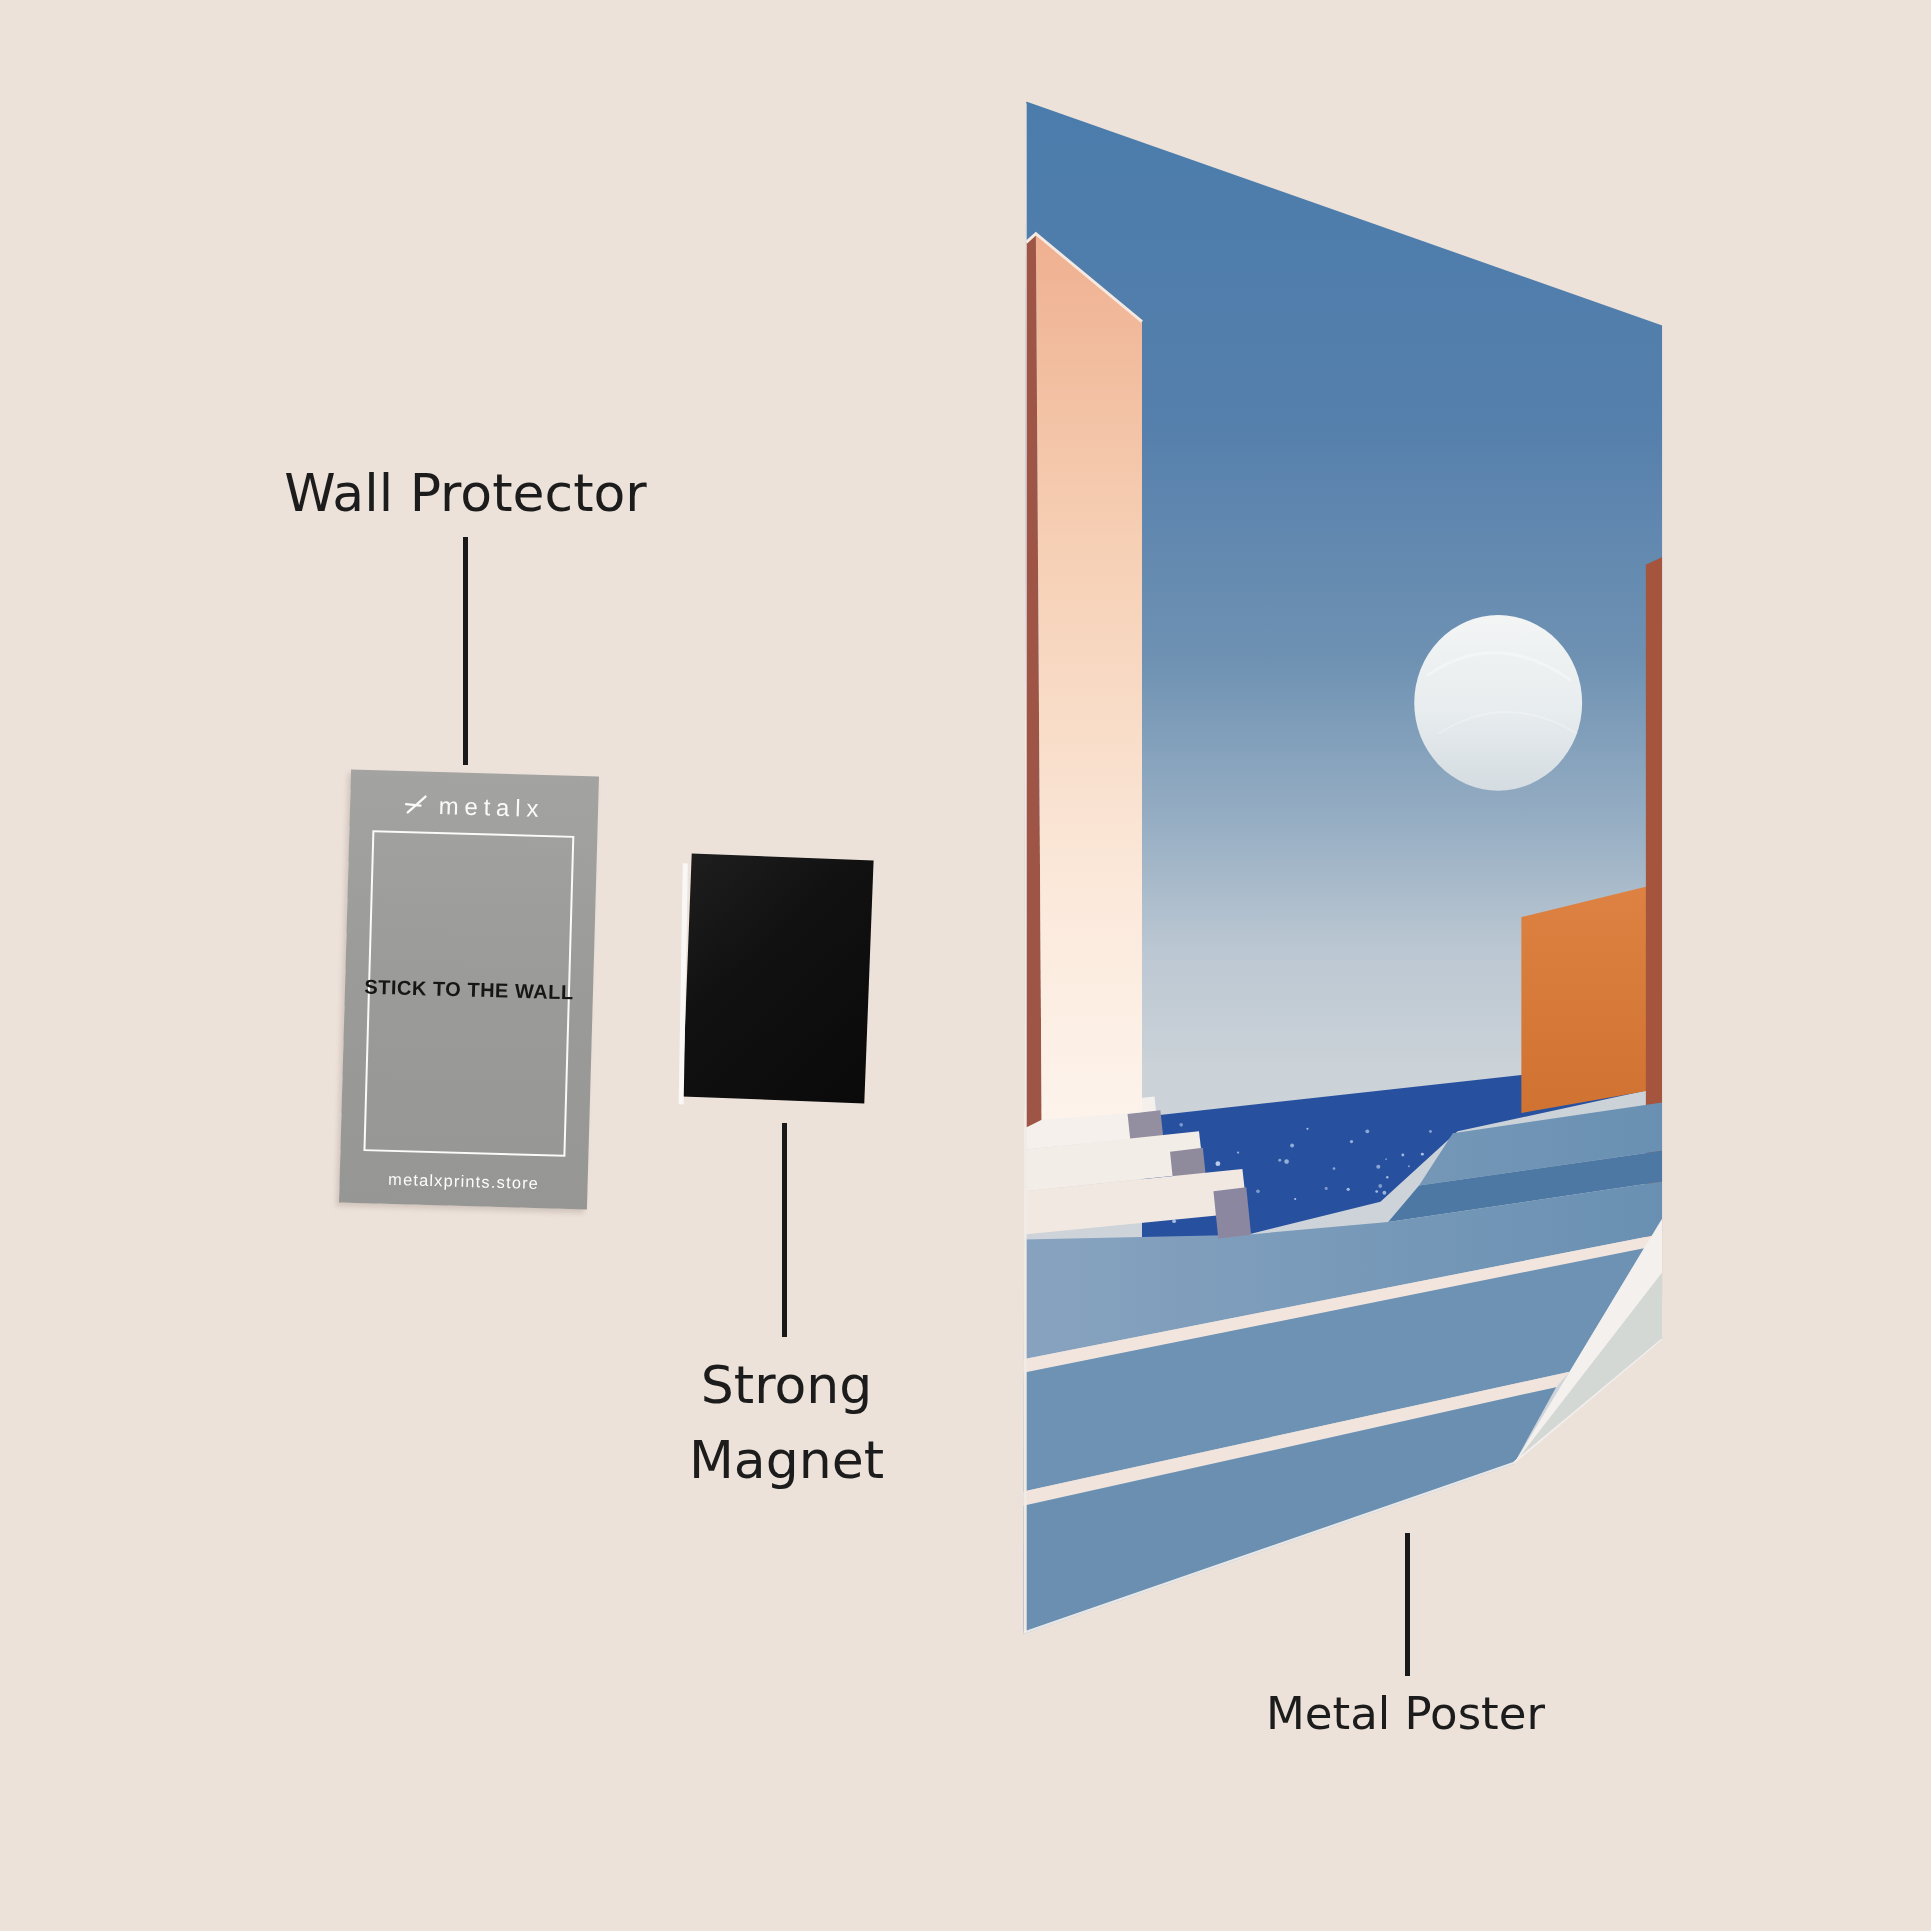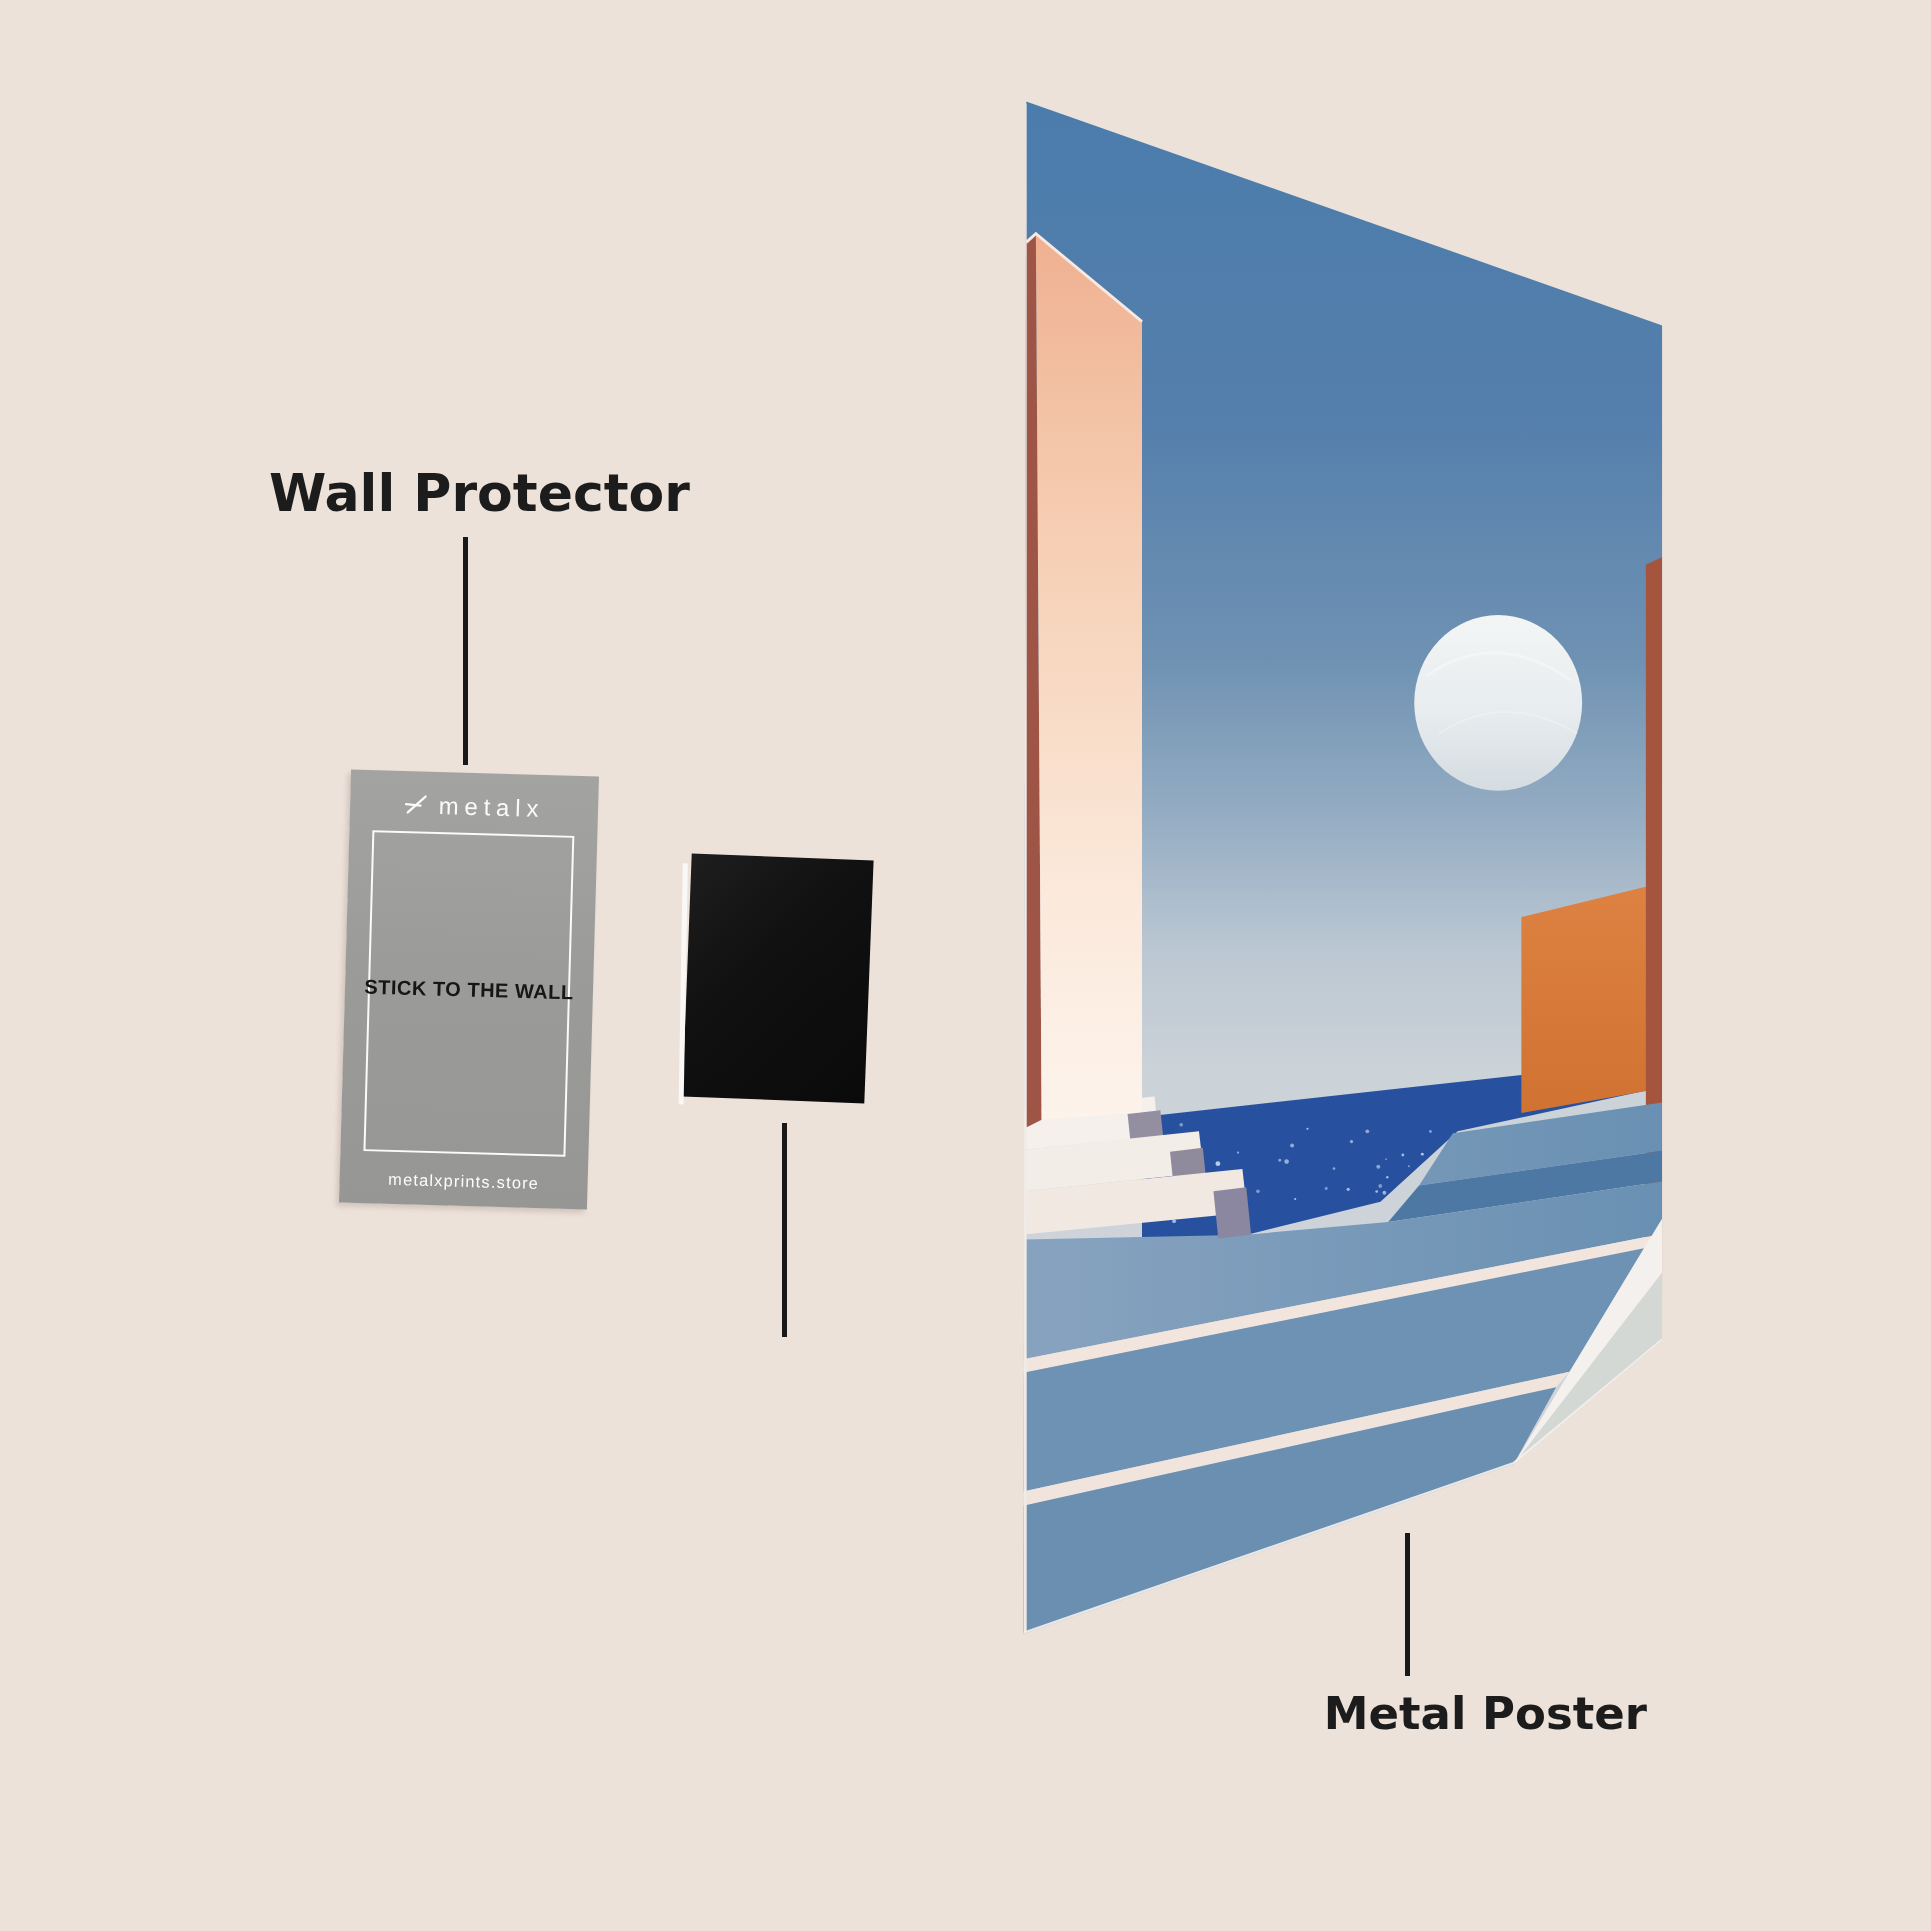"Wall Protector" .label { font-weight: 700 -> 400; text-align: right -> center }
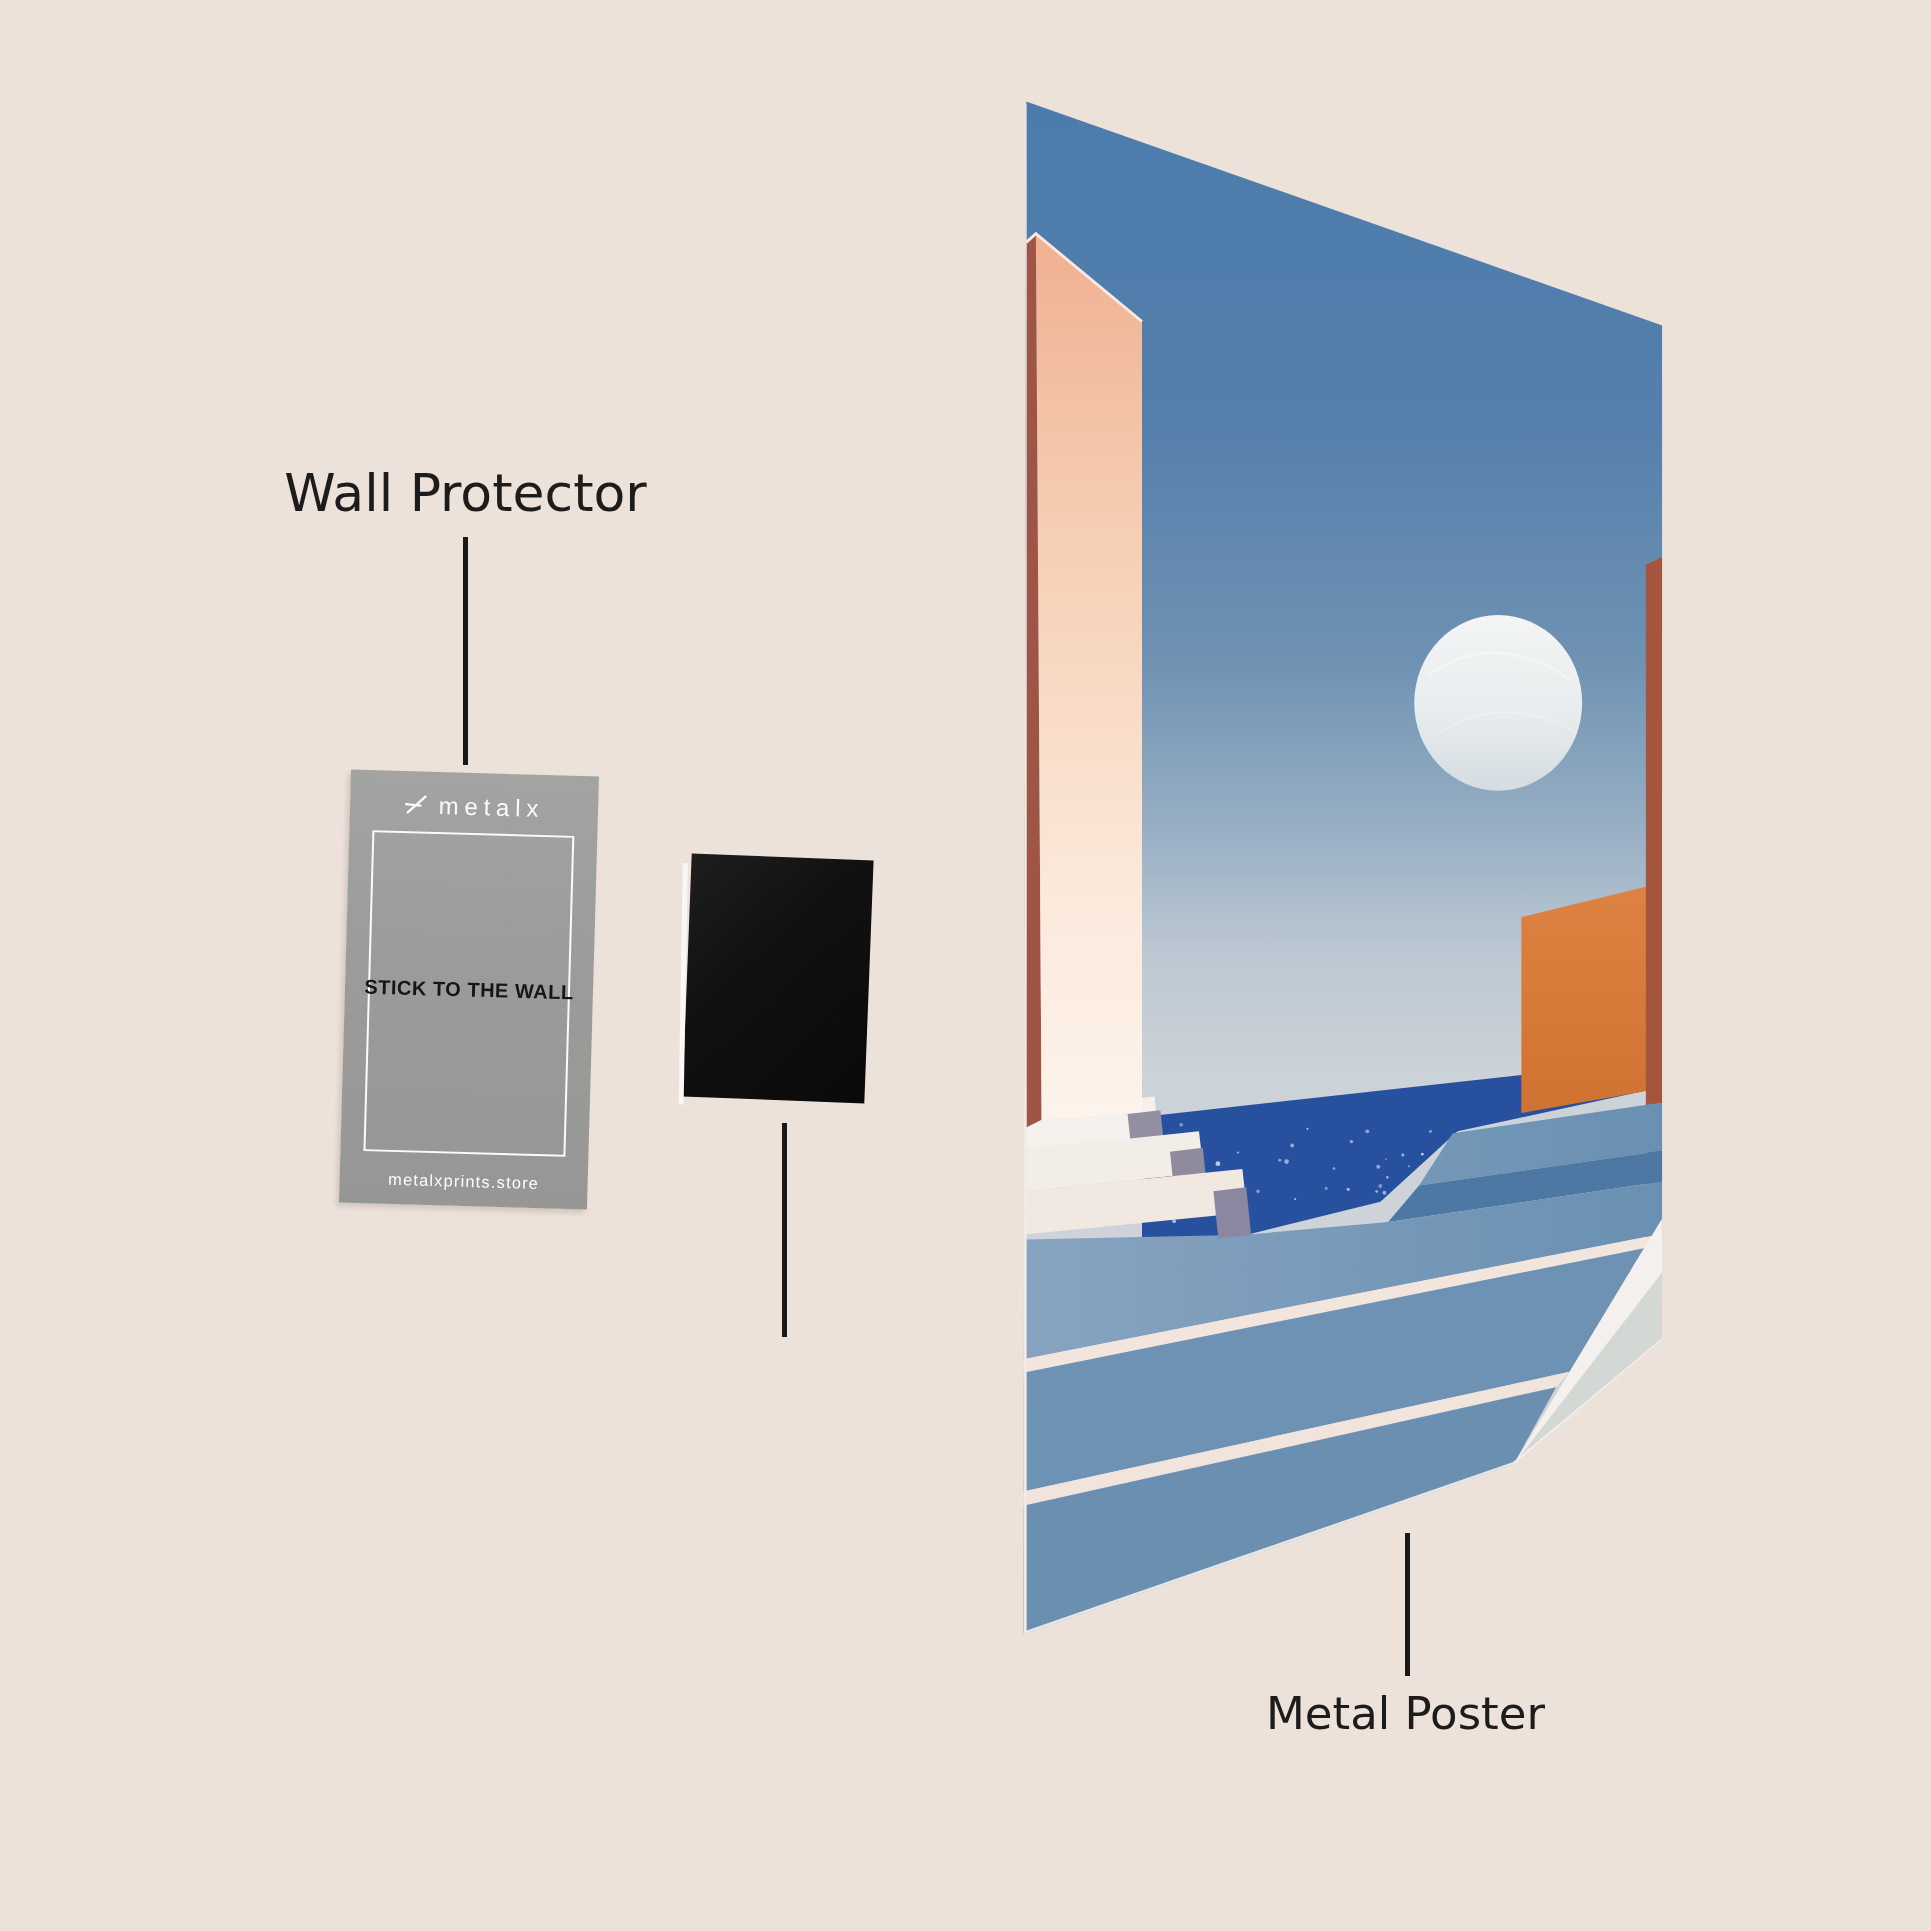"Strong" div.label { html: none -> <div>Strong Magnet</div> }
